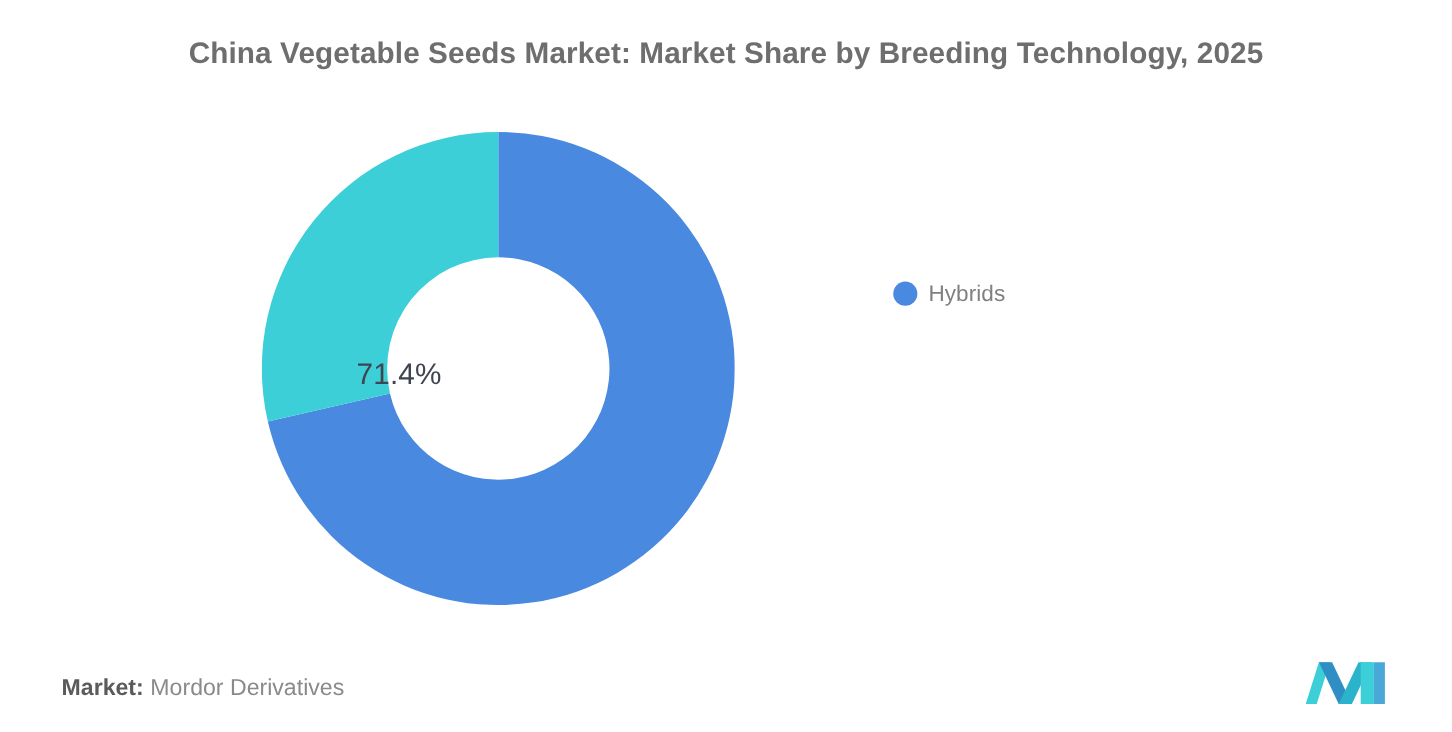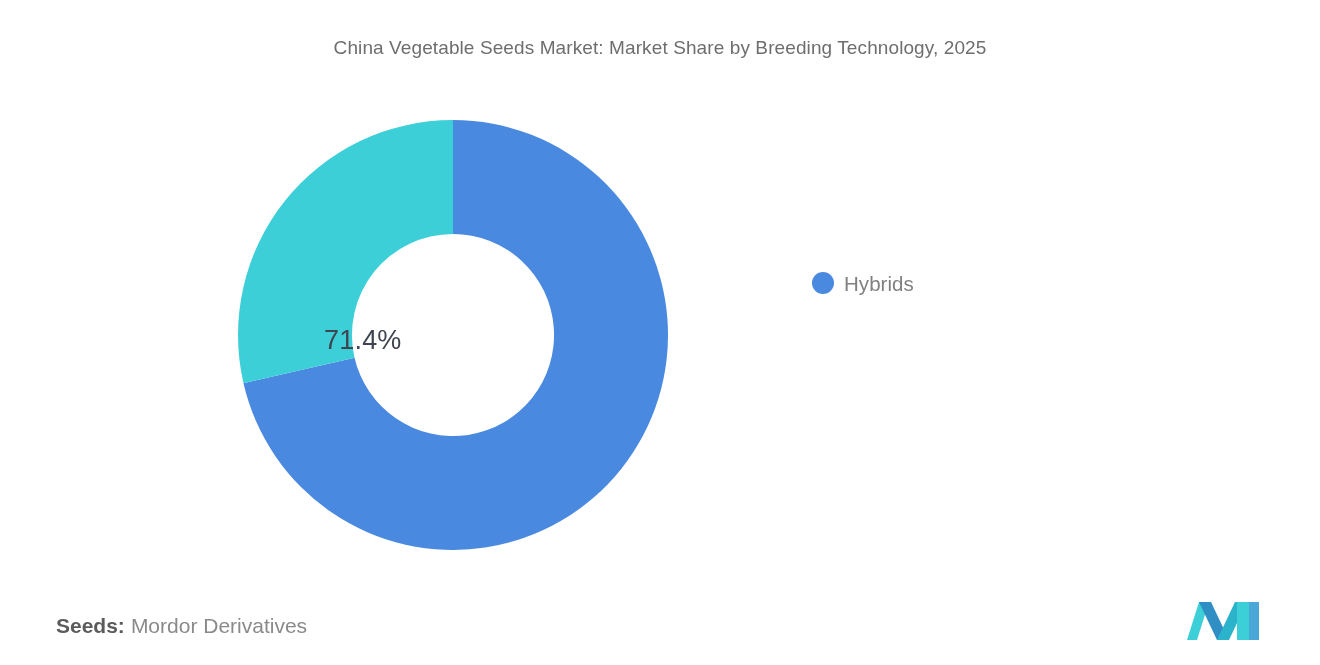"China Vegetable Seeds Market: Market" #chart-title { font-size: 19px -> 27px; font-weight: 400 -> 700 }
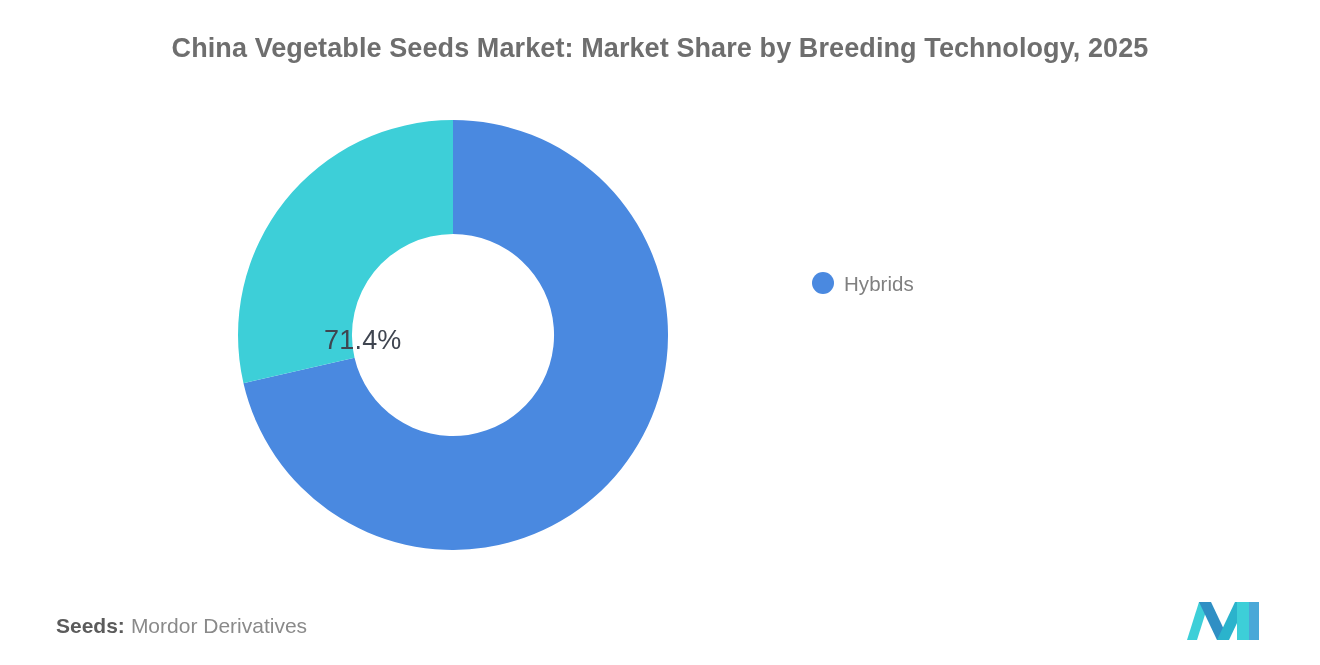"Hybrids" #legend { top: 270px -> 254px }
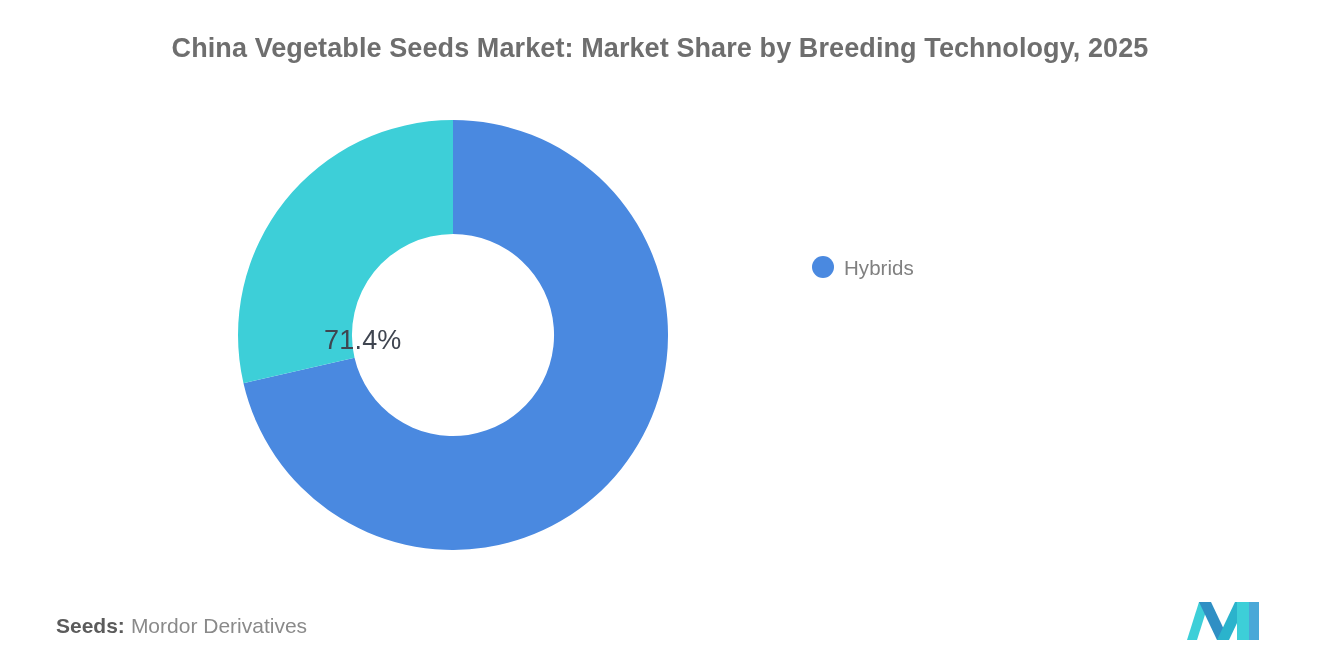"Seeds:" span { text: Seeds -> Market }
